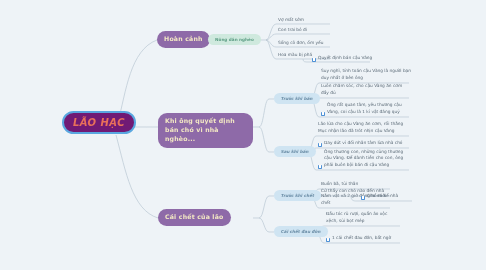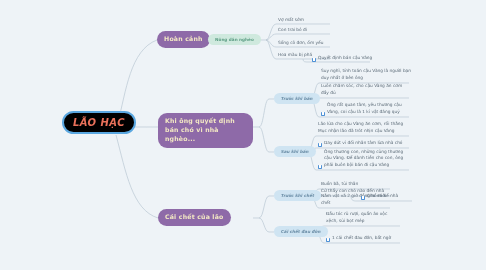"LÃO HẠC" .root { background: #000000 -> #701a75 }
